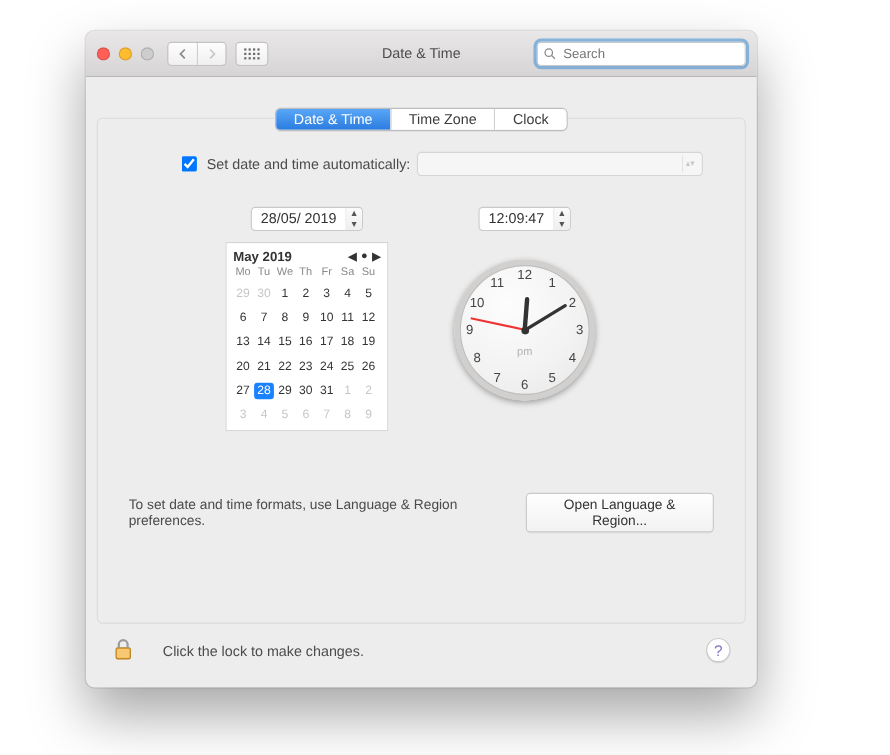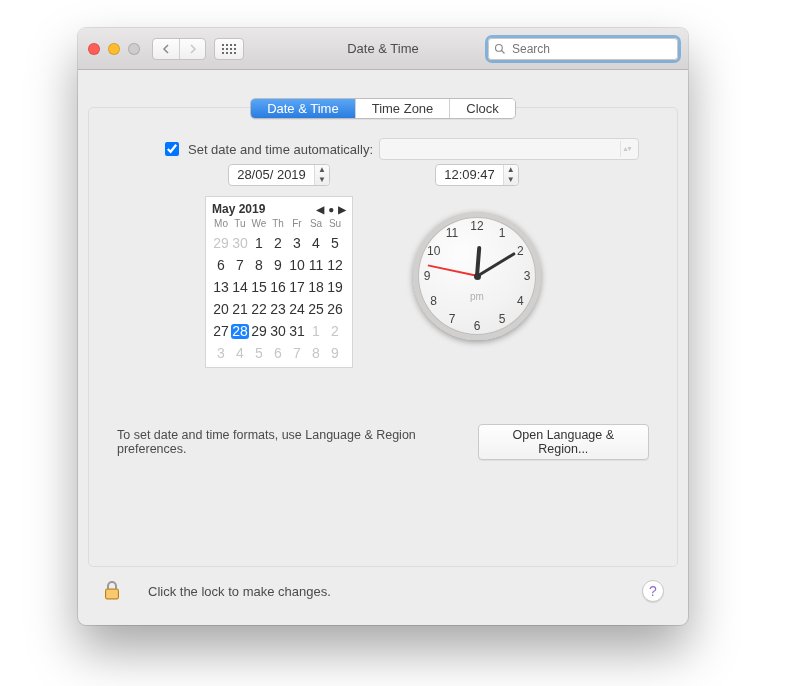"Set date and time automatically:" .autoset { margin-bottom: 4px -> 28px }
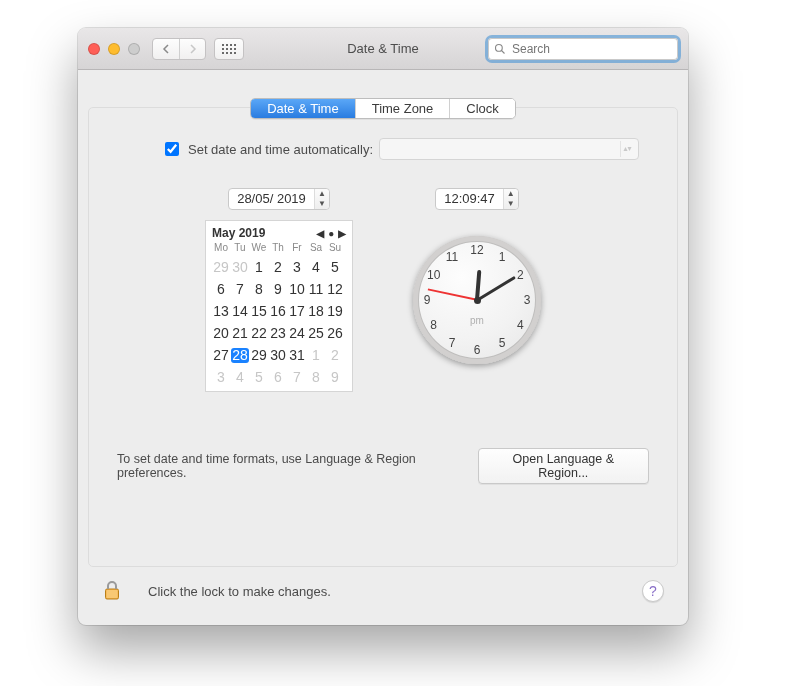"29" .calgrid .d { font-size: 14px -> 11px }
